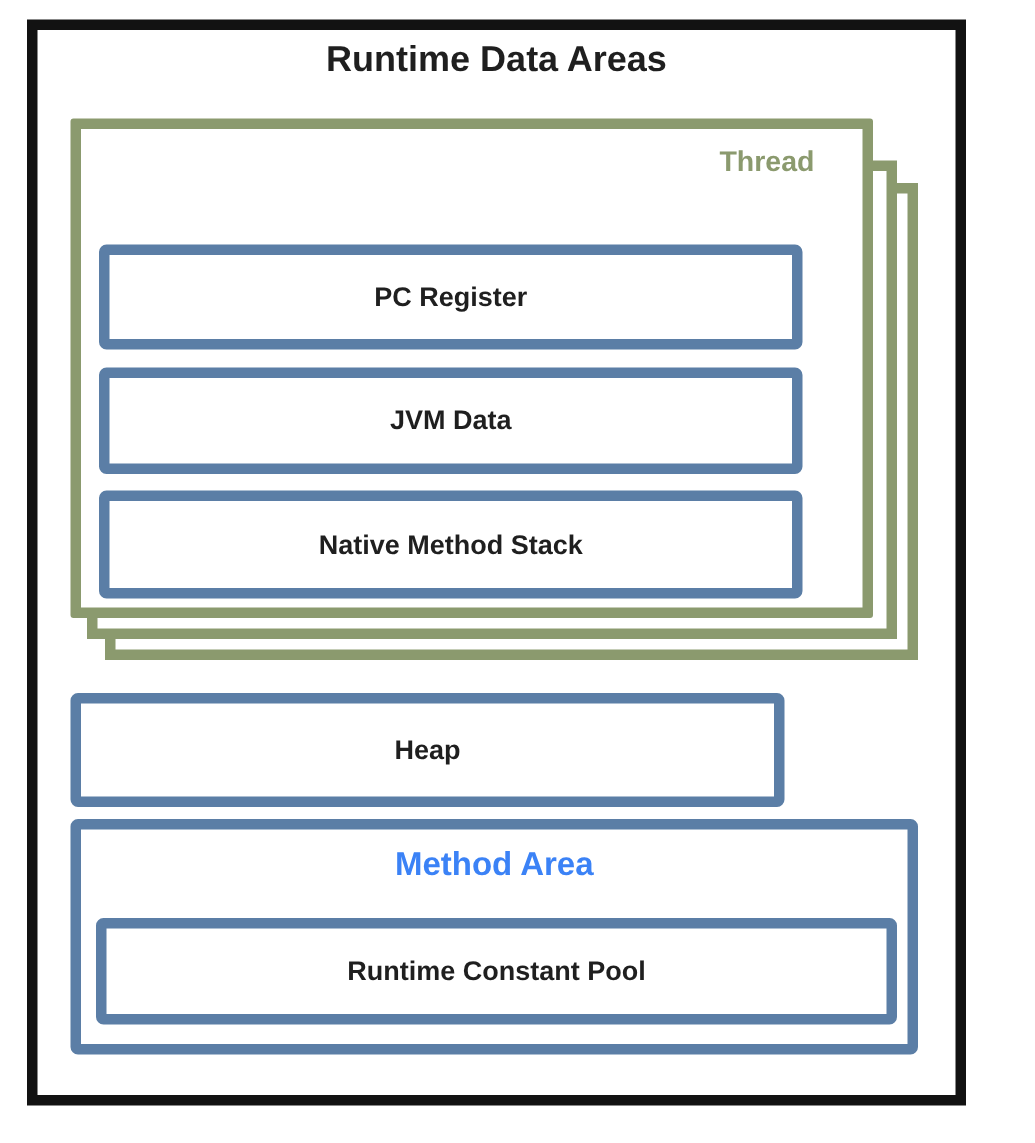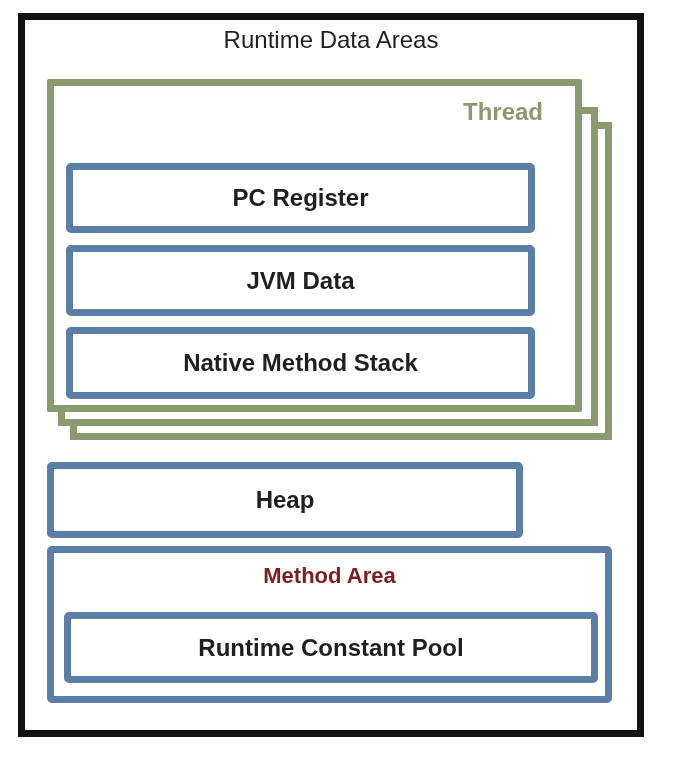"Runtime Data Areas" .diagram-title { font-weight: 400 -> 700 }
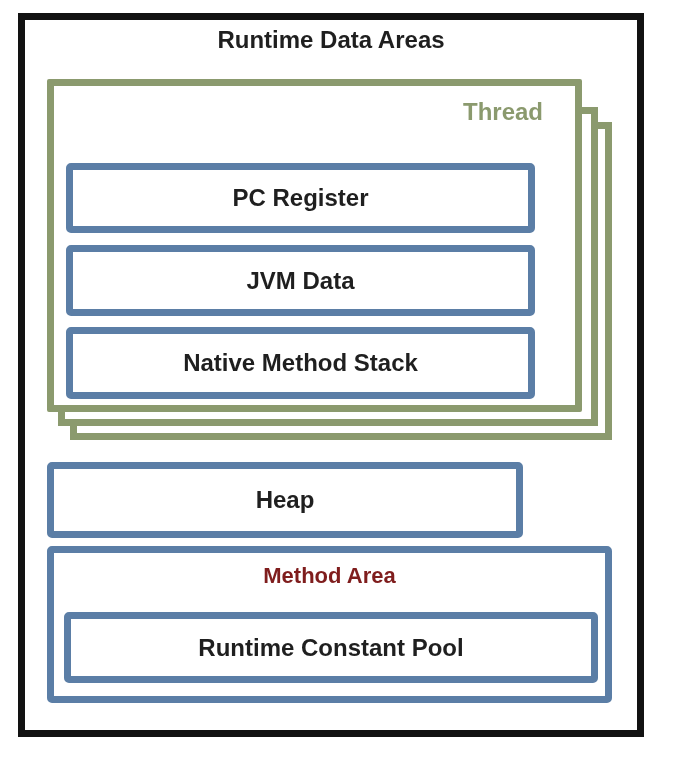"Thread" .thread-label { font-size: 24px -> 19px }
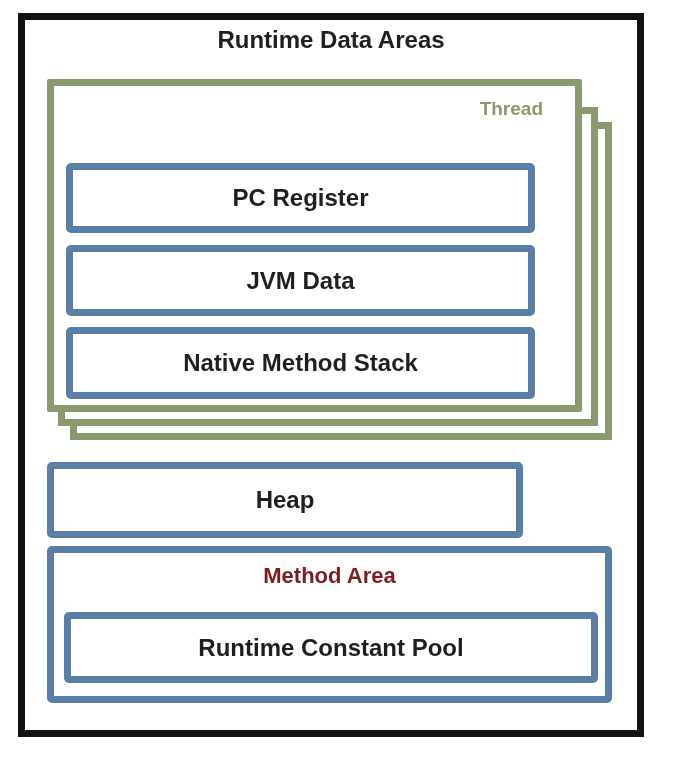"PC Register" .inner-box .box-label { font-size: 24px -> 18px }
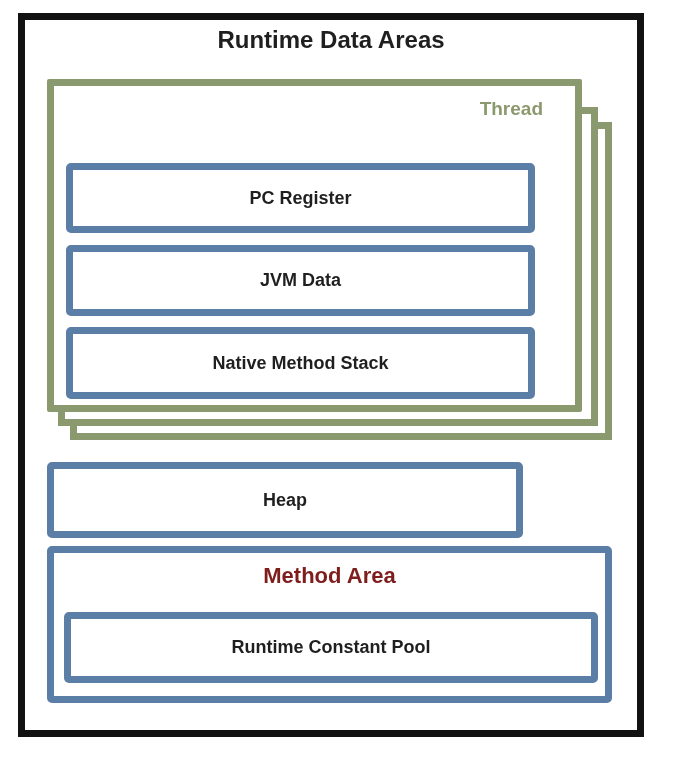"Method Area" .method-area-label { color: #7f1d1d -> #3b82f6 }
